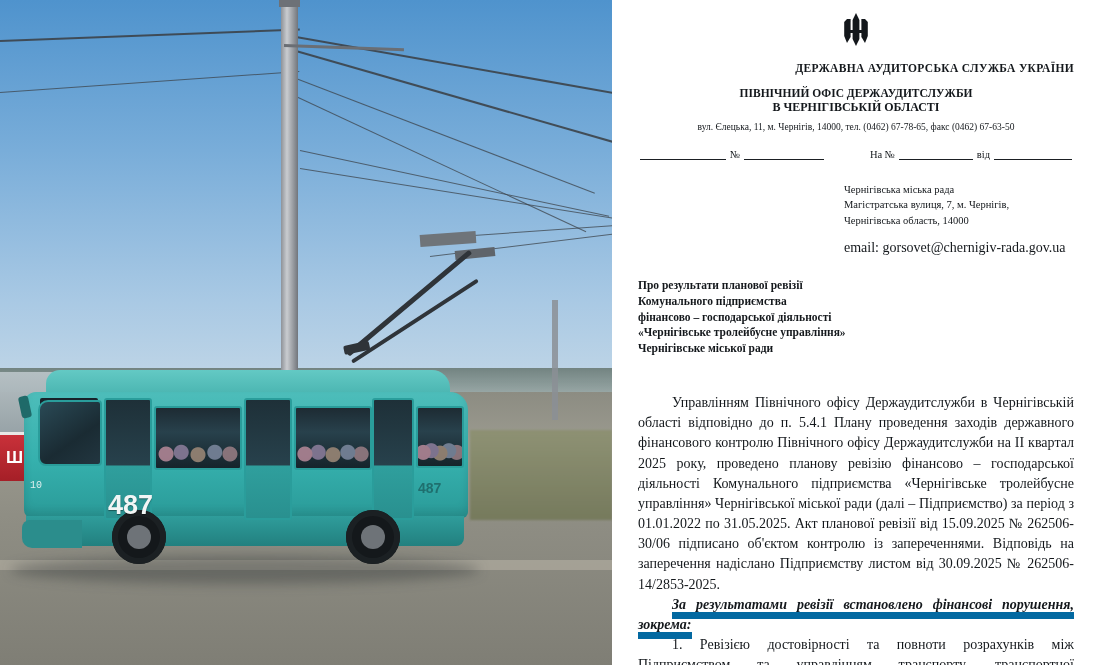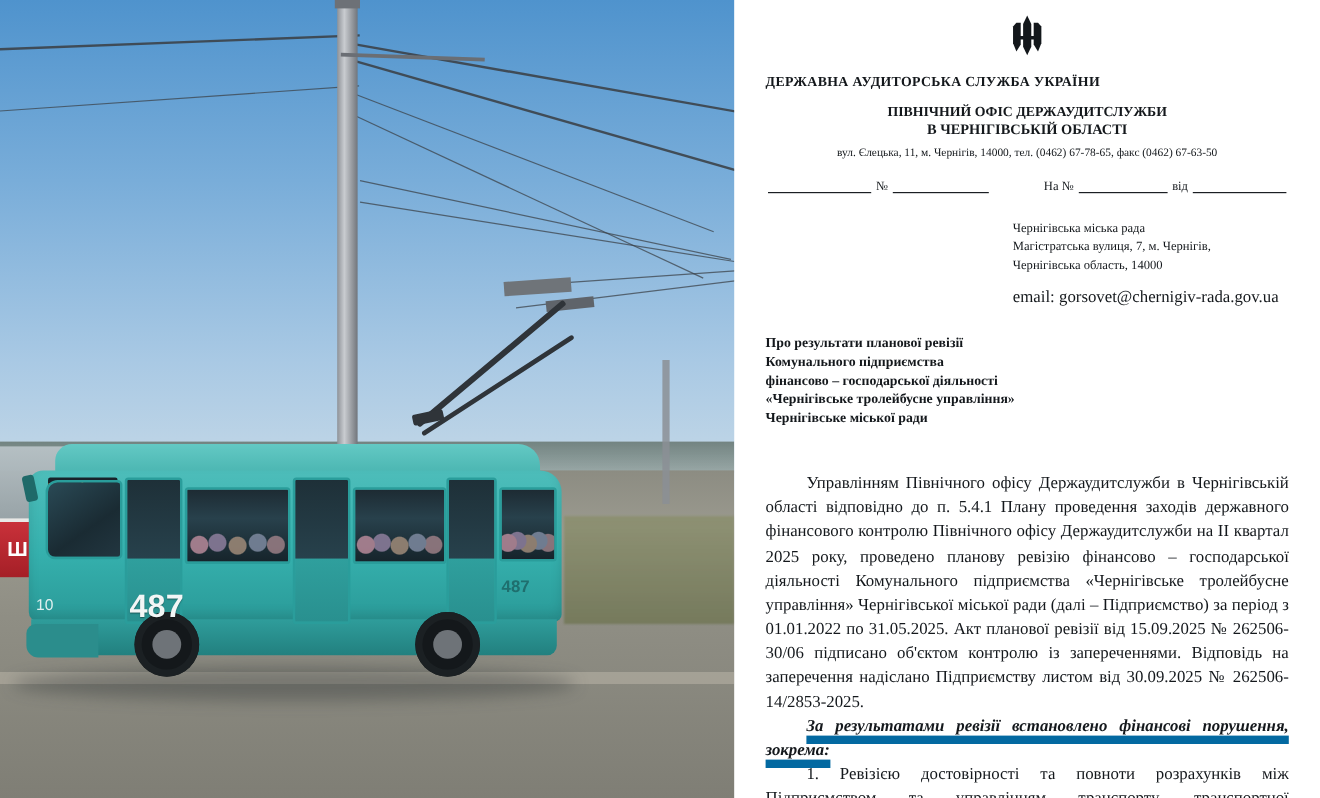"ДЕРЖАВНА АУДИТОРСЬКА СЛУЖБА УКРАЇНИ" .org-line { text-align: left -> right }
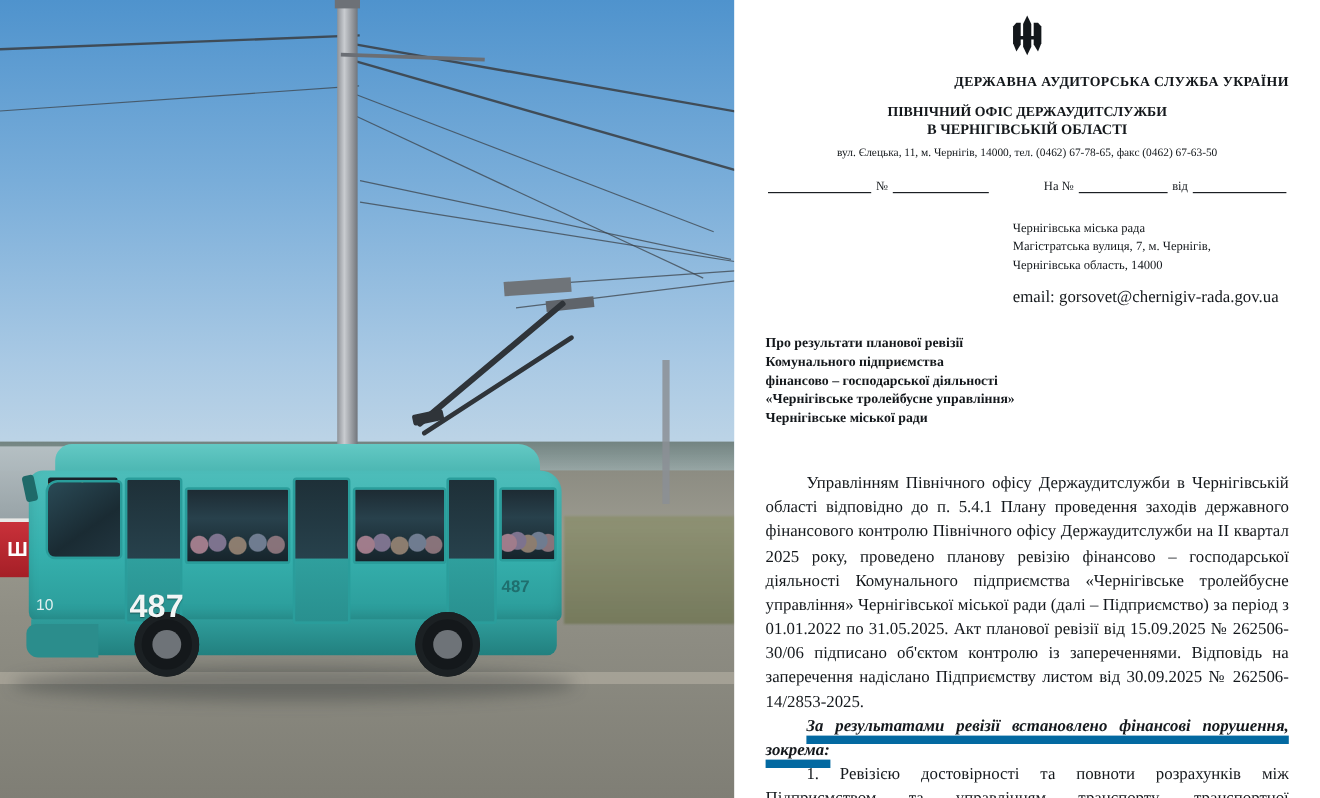"10" .bus-side-code { font-family: Liberation Sans, sans-serif -> Liberation Mono, monospace; font-size: 13px -> 10px; top: 126px -> 110px }
